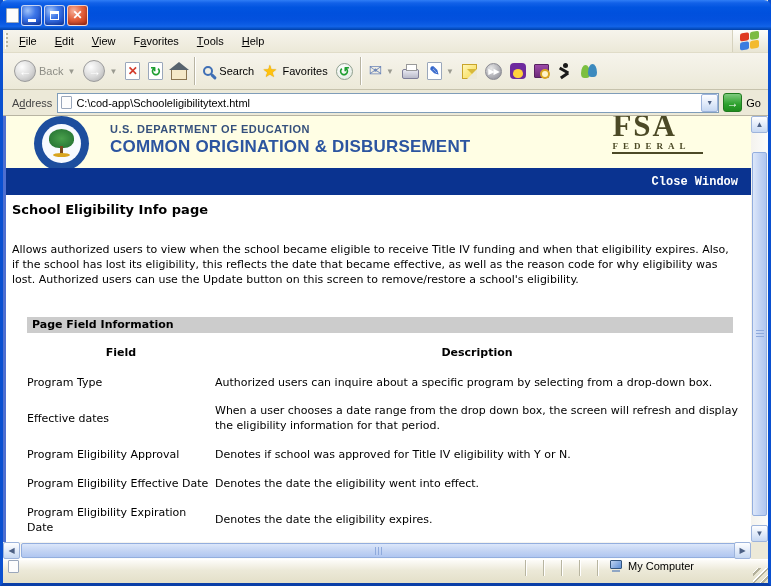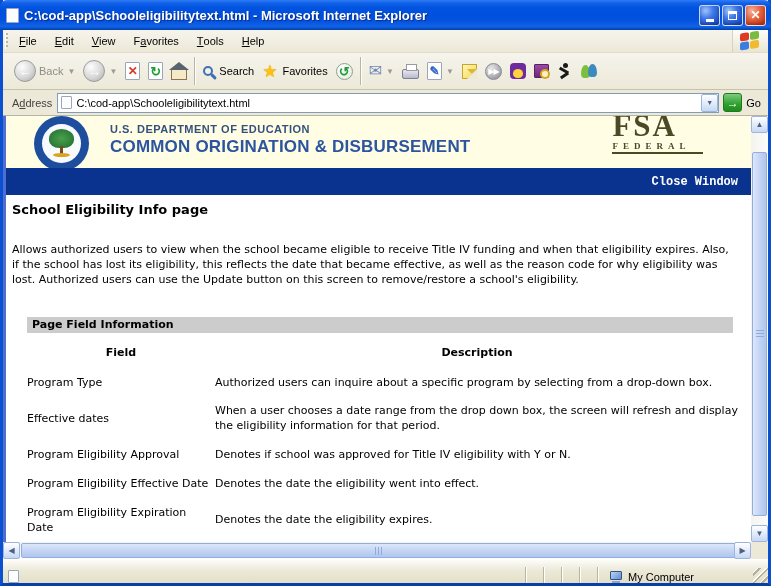"C:\cod-app\Schooleligibilitytext.html -" span.title-text { html: <span>C:\cod-app\Schooleligibilitytext.html - Microsoft Internet Explorer</span> -> none }
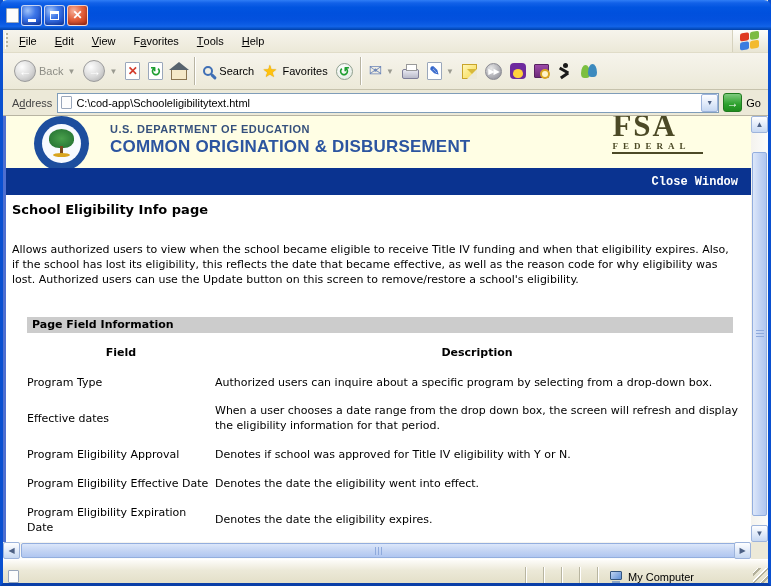"My Computer" .statusbar { align-items: flex-end -> flex-start }
